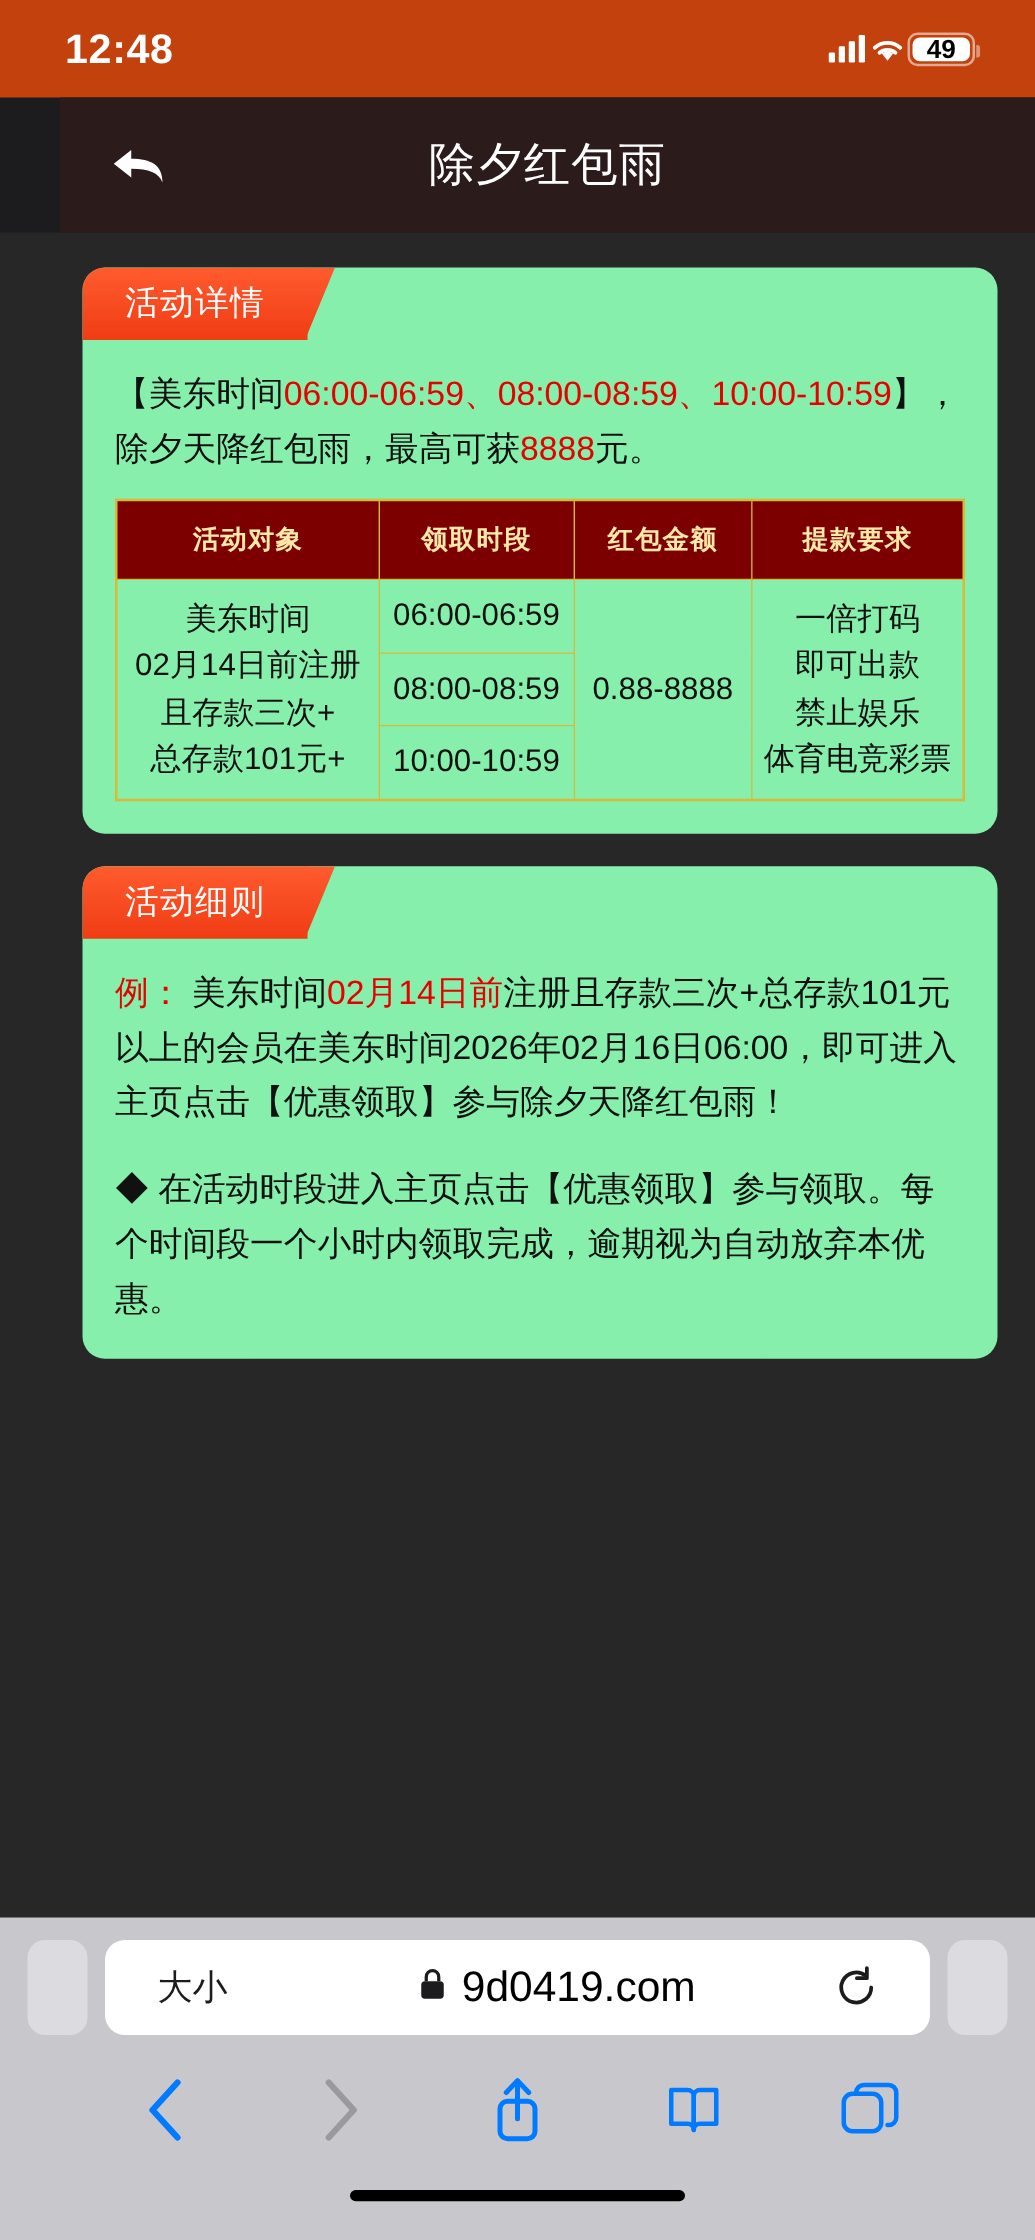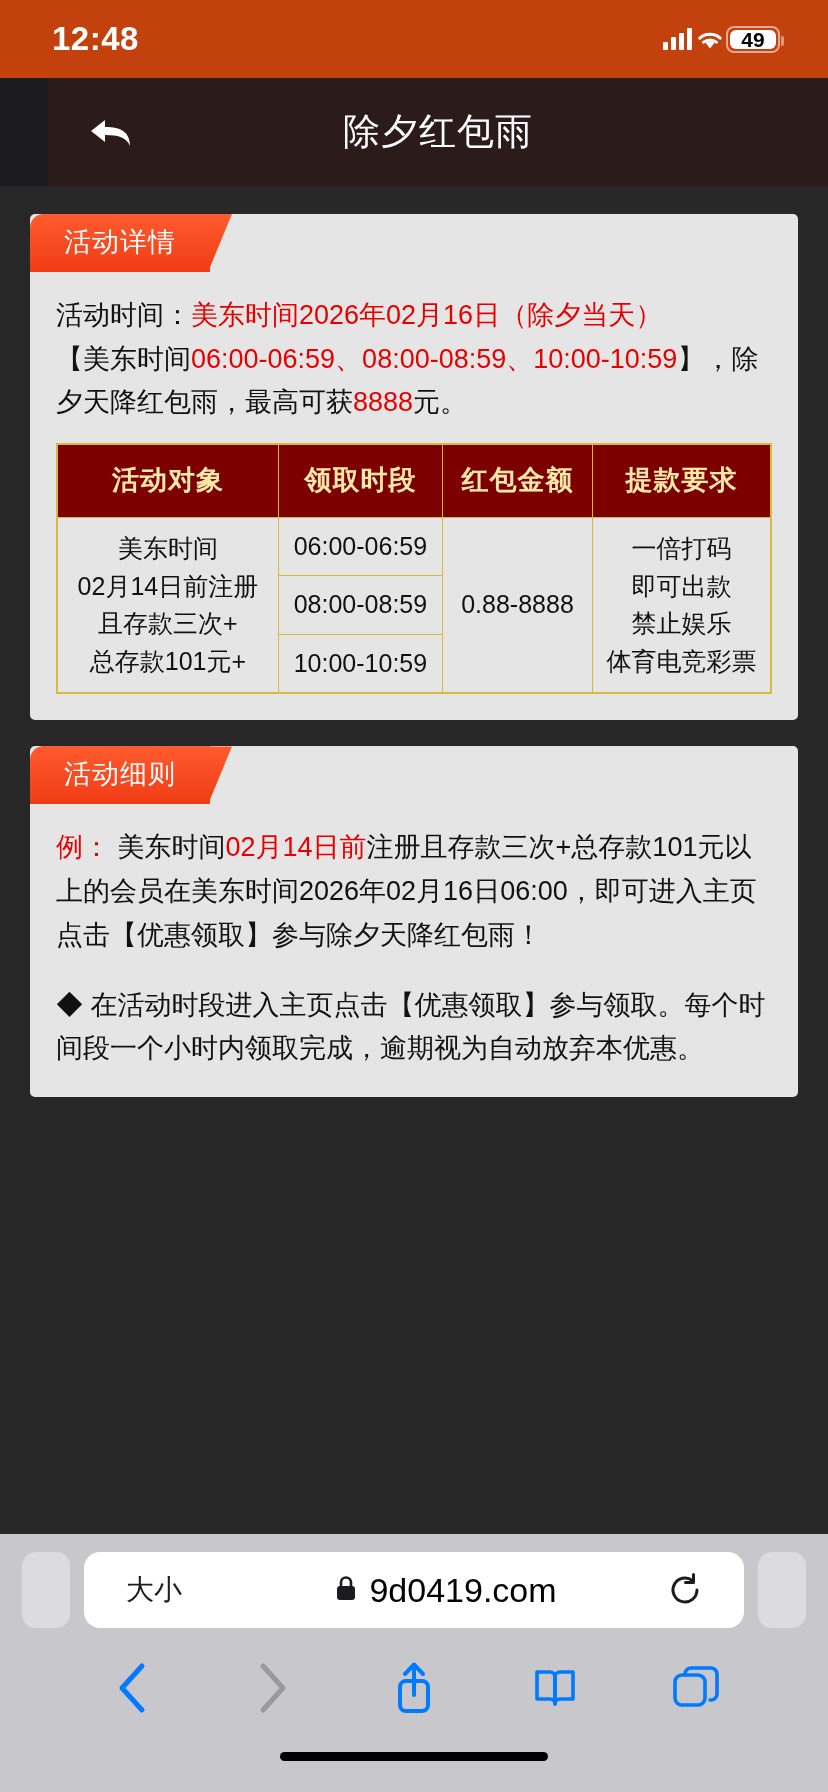"活动详情" .card { background: #e5e5e5 -> #86efac; border-radius: 5px -> 18px; margin-left: none -> 36px }
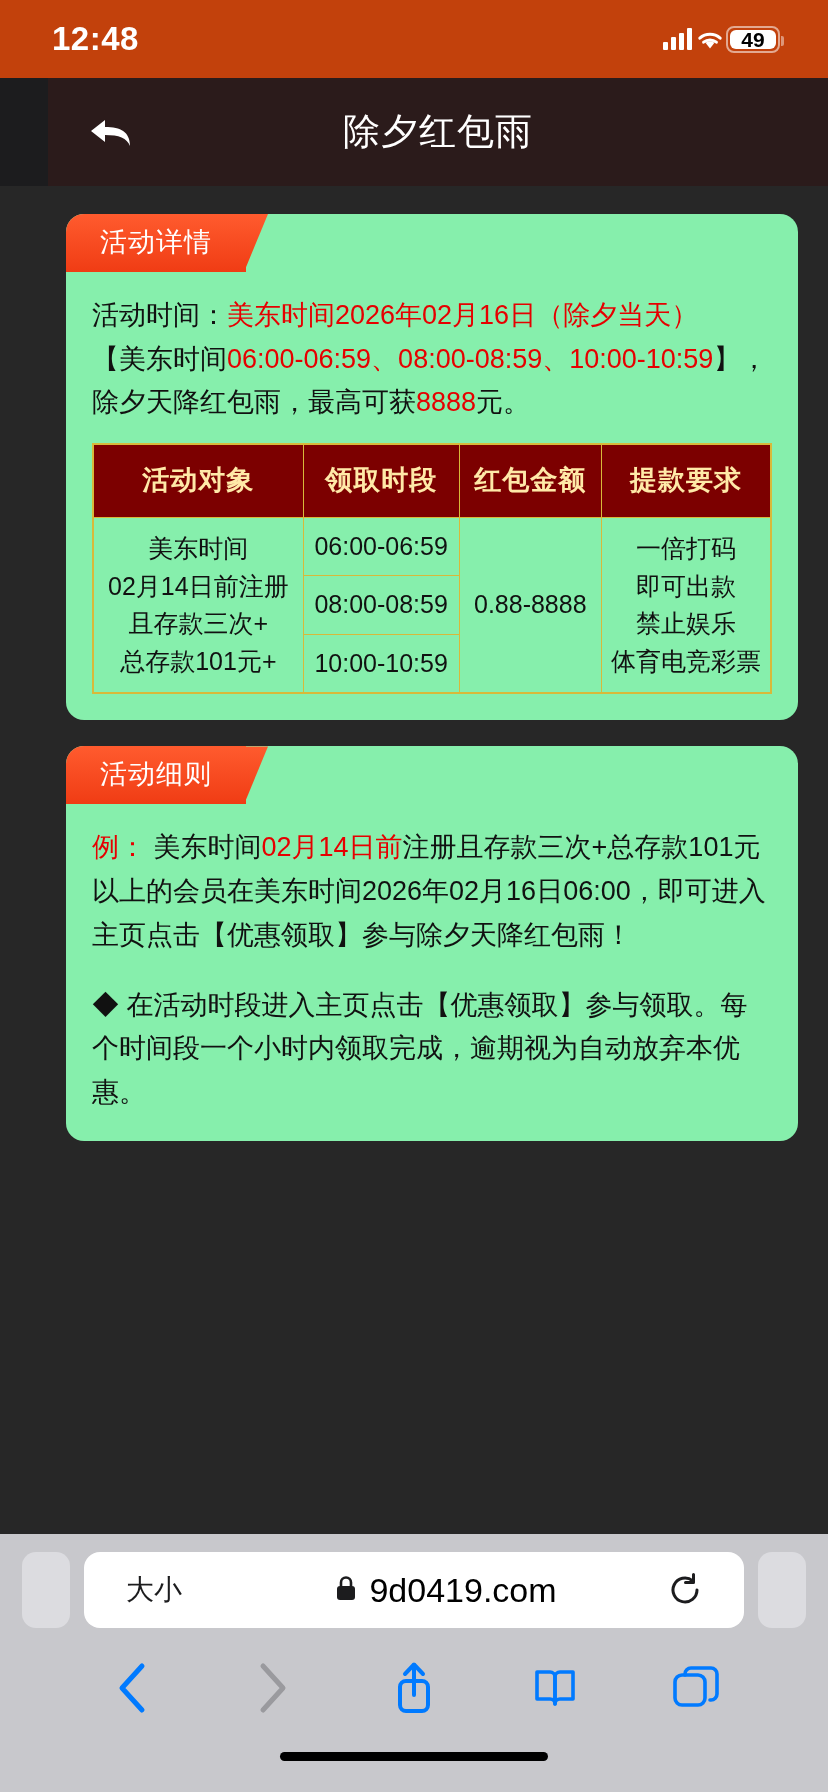"活动时间：美东时间2026年02月16日（除夕当天）" div { html: <div> <span>活动时间：</span><span>美东时间2026年02月16日（除夕当天）</span> </div> -> none }
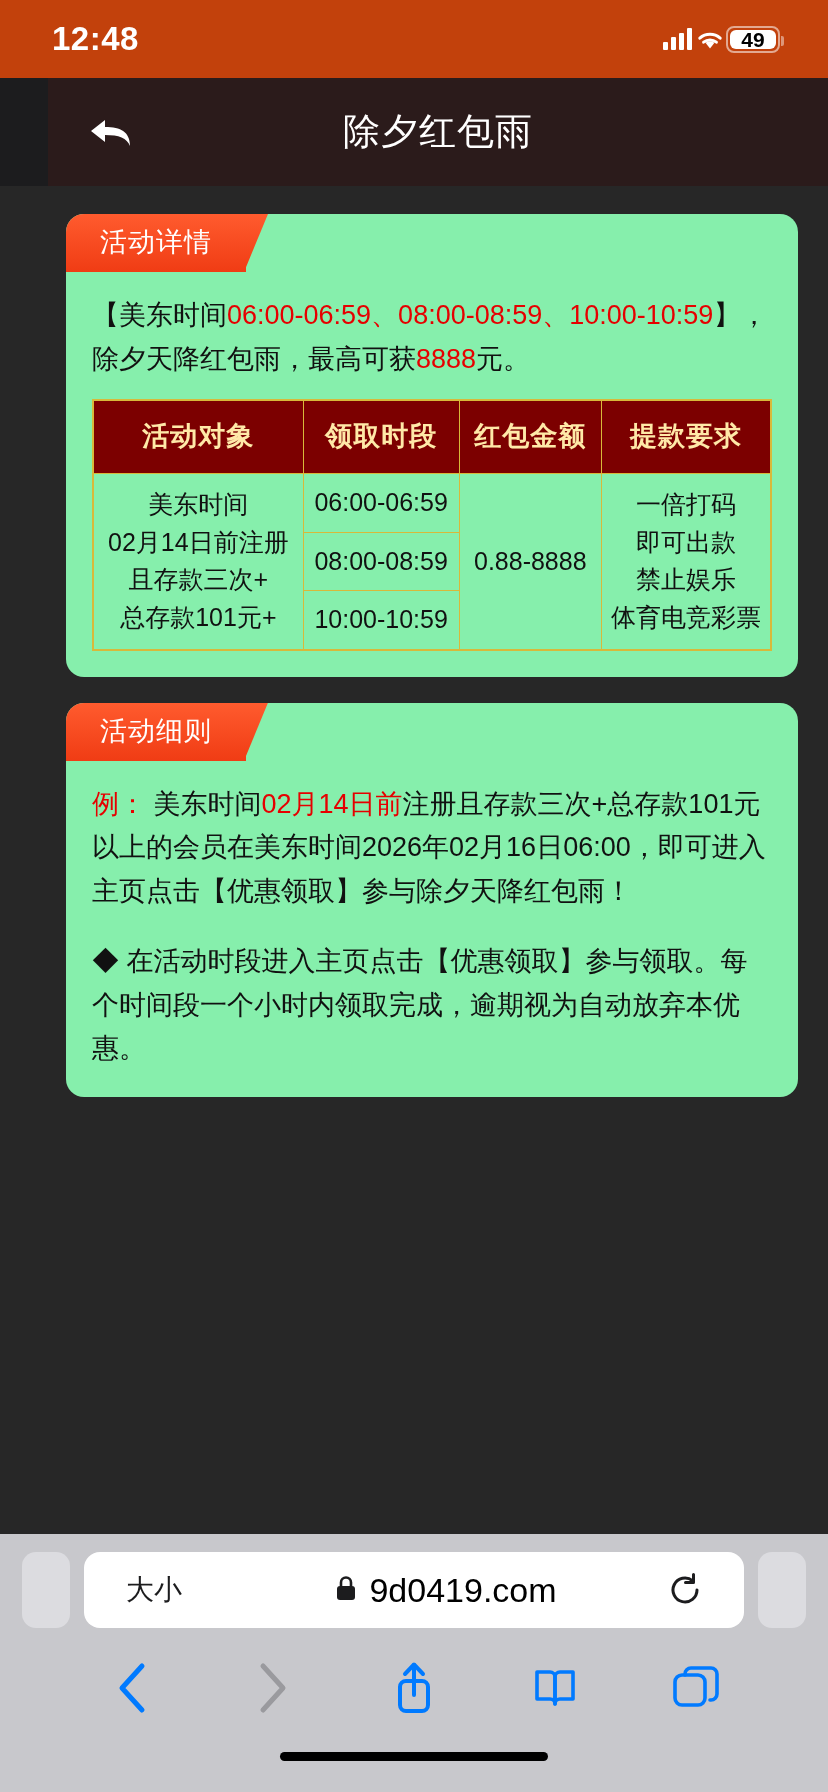"活动对象" table.promo th { font-size: 27px -> 21px }
